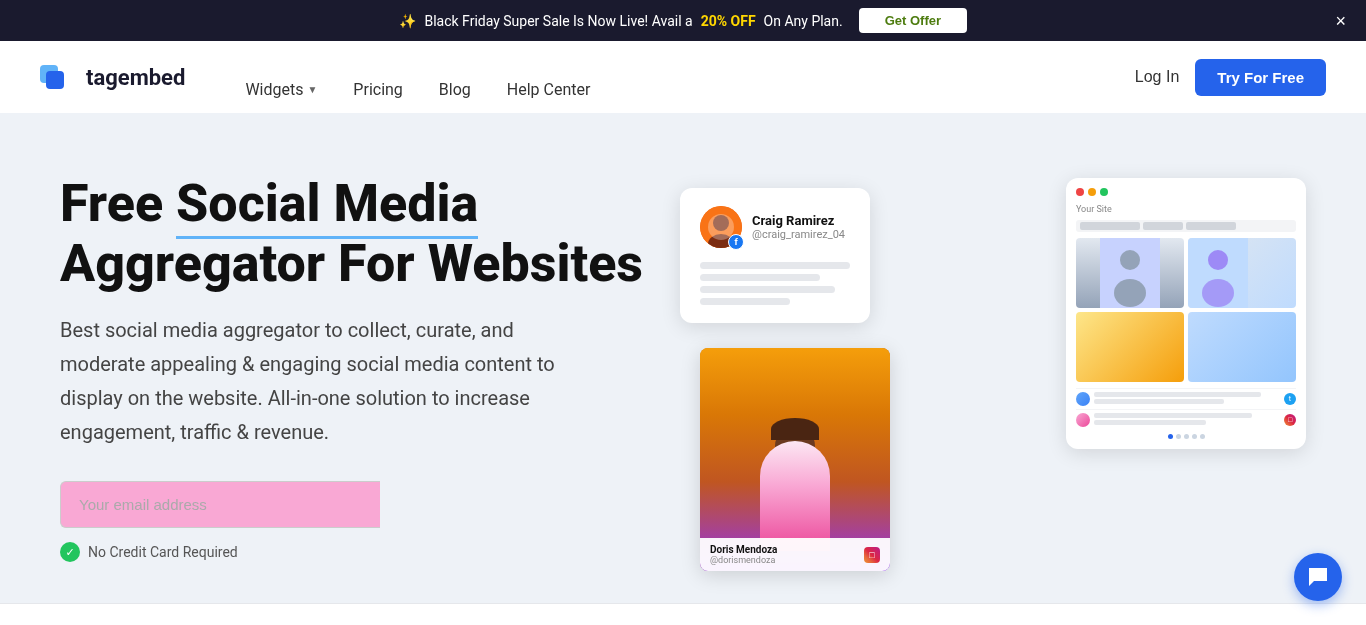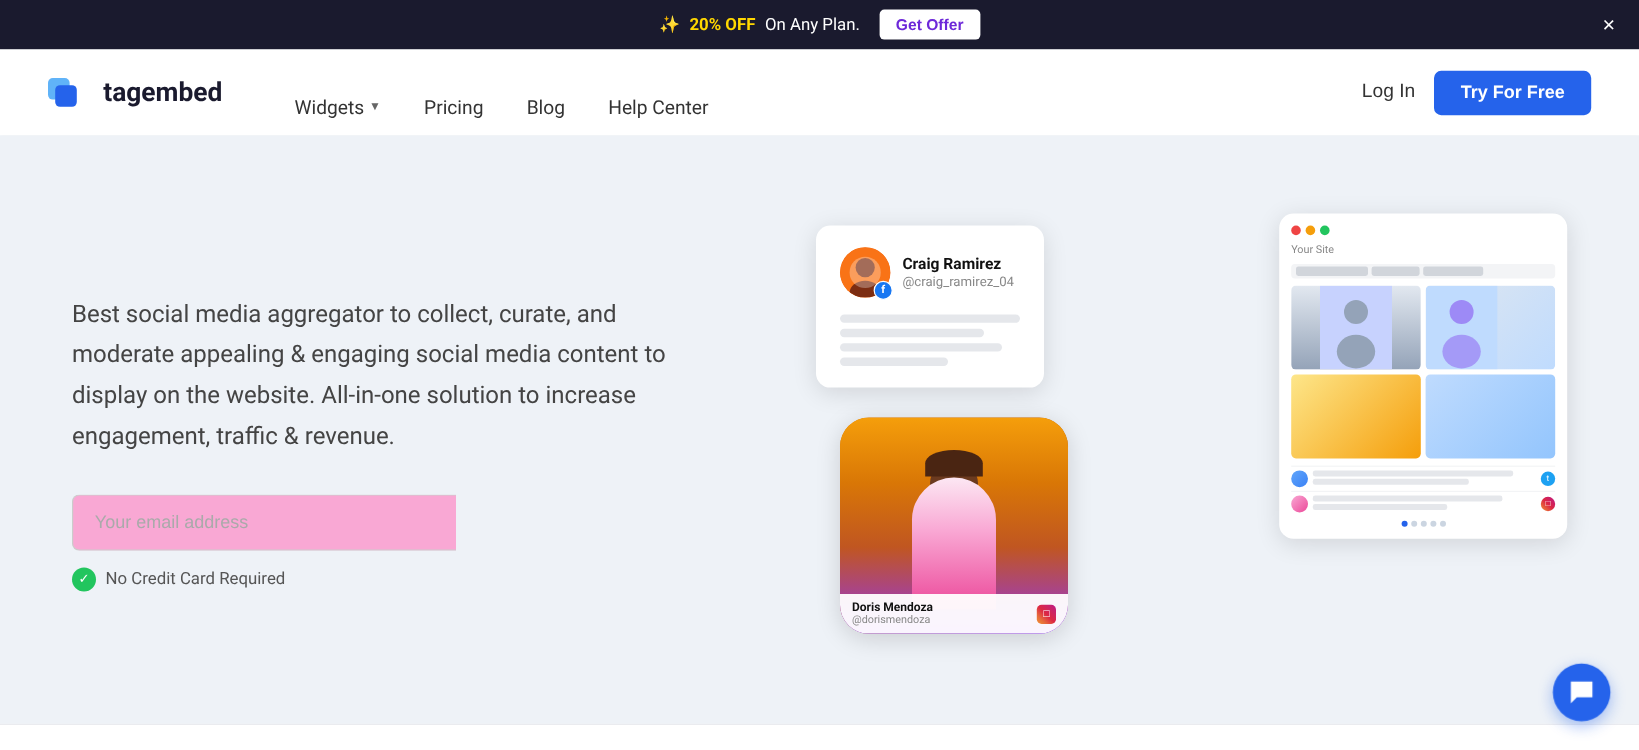"Black Friday Super Sale Is" span { html: none -> <span>Black Friday Super Sale Is Now Live! Avail a</span> }
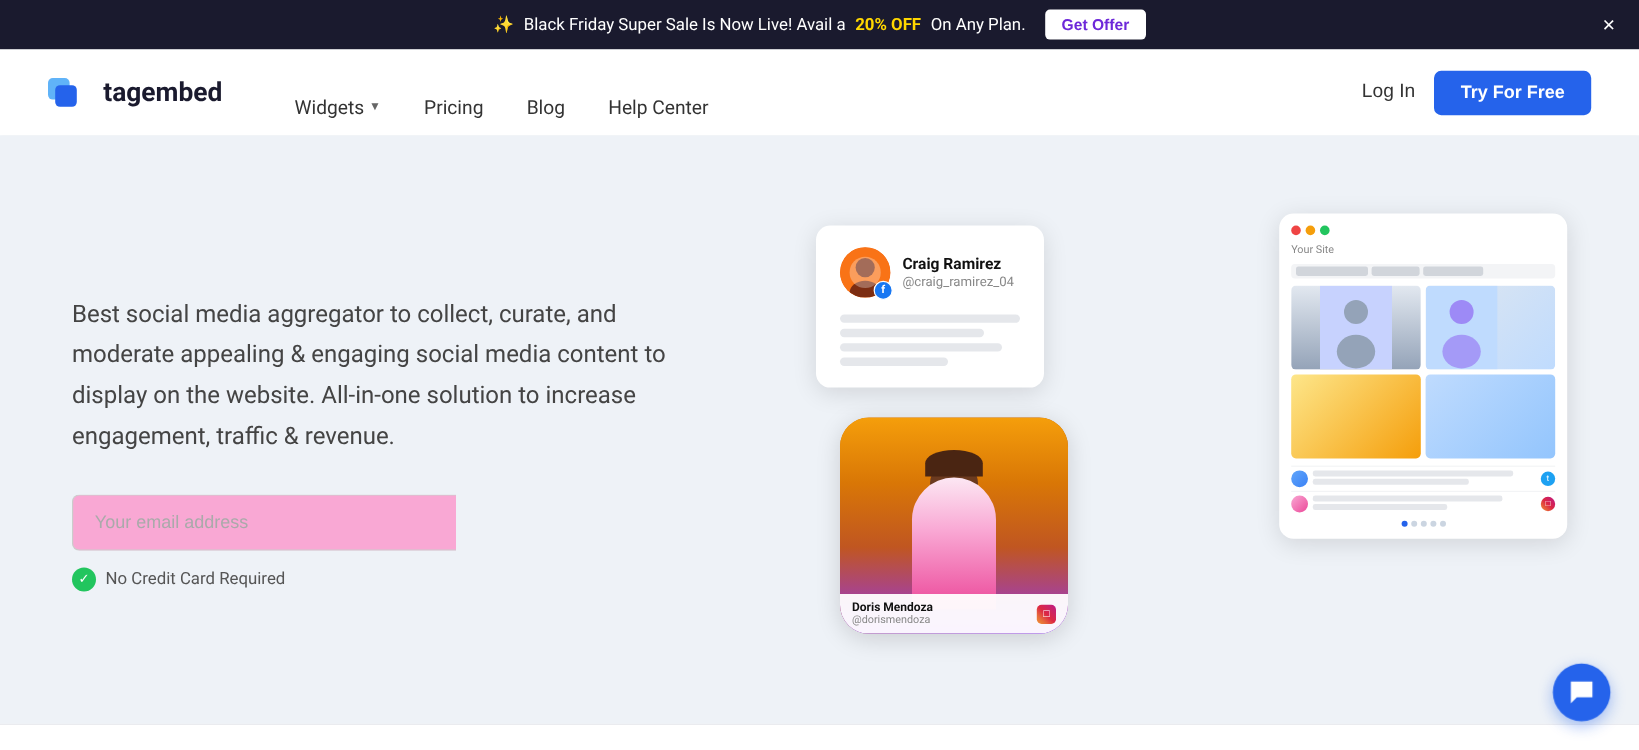"Get Offer" .announcement-bar .get-offer-btn { color: #6d28d9 -> #4d7c0f; padding: 5px 14px -> 5px 26px }
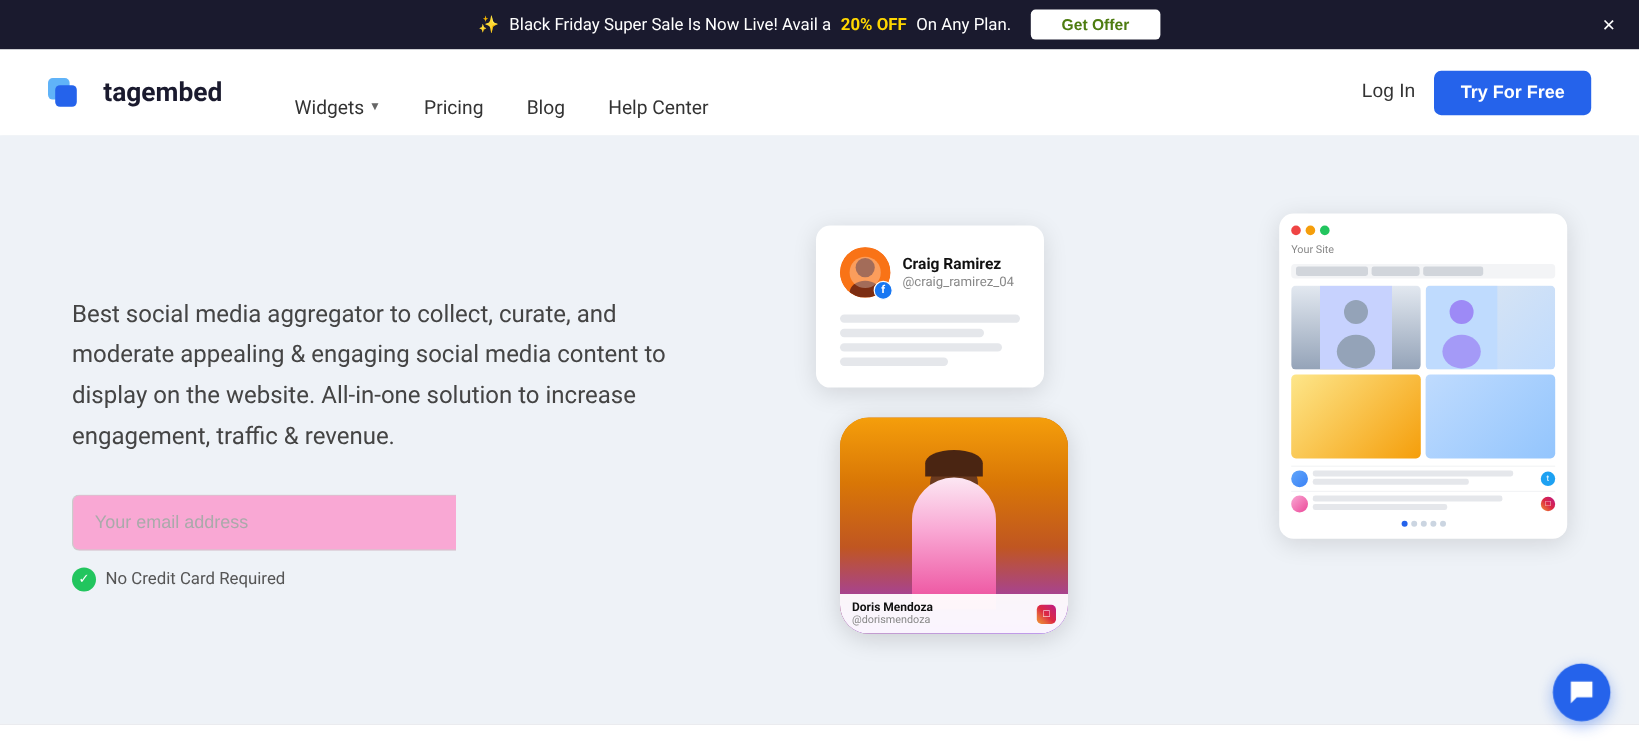"Free Social Media" h1.hero-title { html: none -> <h1> <span>Free </span><span>Social Media</span><br><span> Aggregator For Websites</span> </h1> }
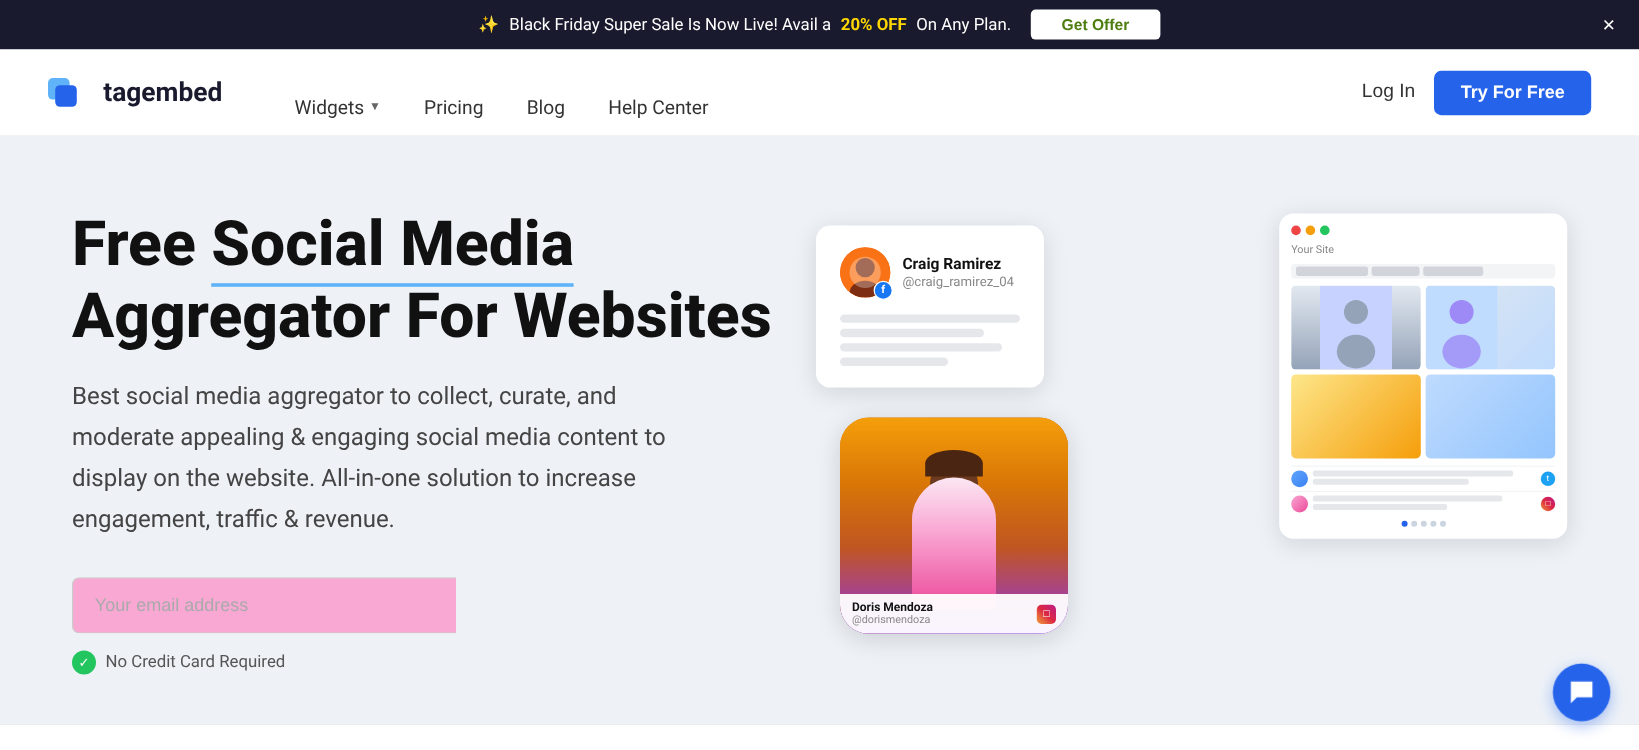"Doris Mendoza" .card-big-image { border-radius: 24px -> 8px; height: 180px -> 223px }
